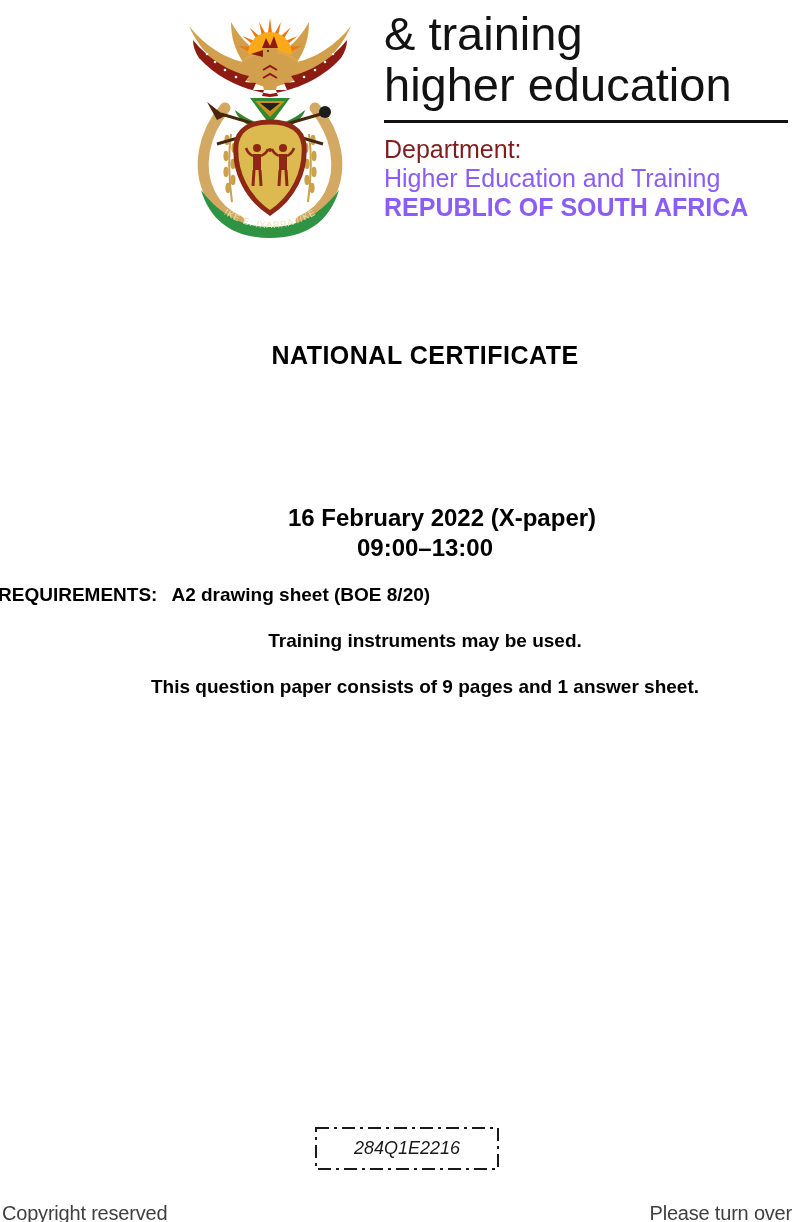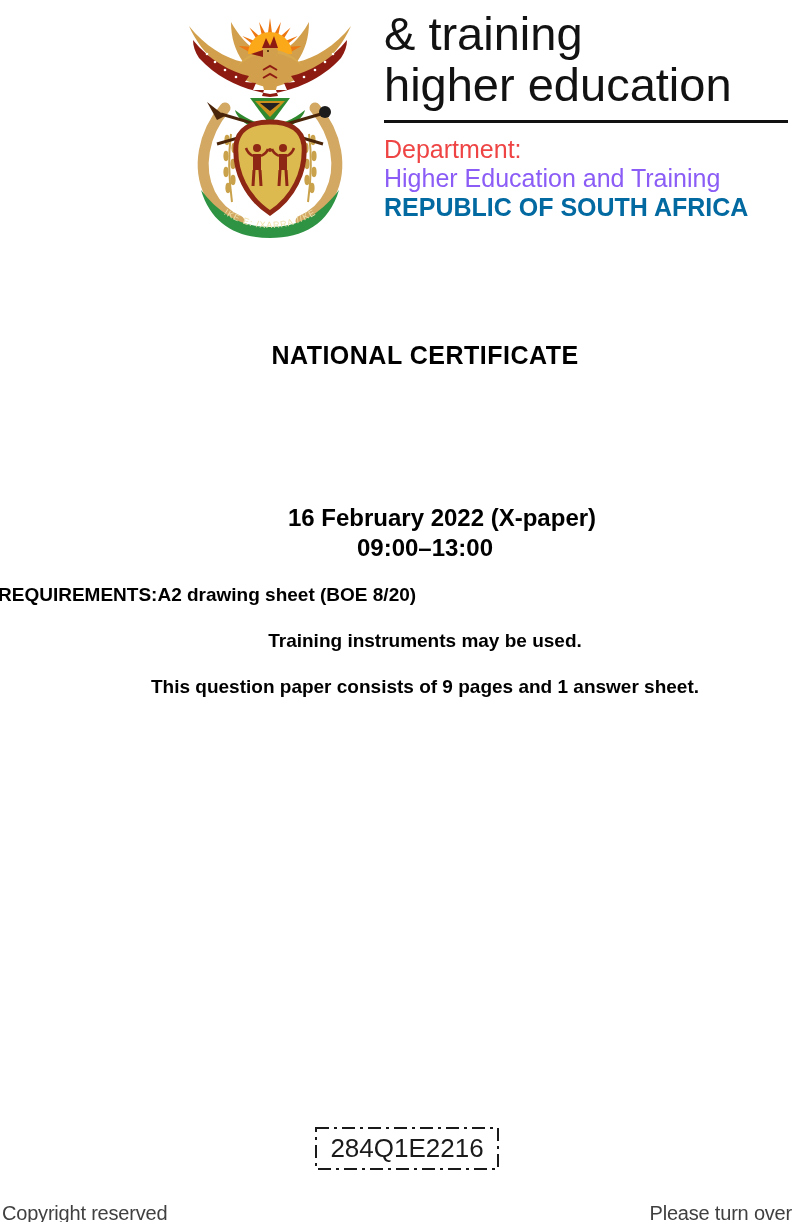"Department:" .dept { color: #ef4444 -> #7f1d1d }
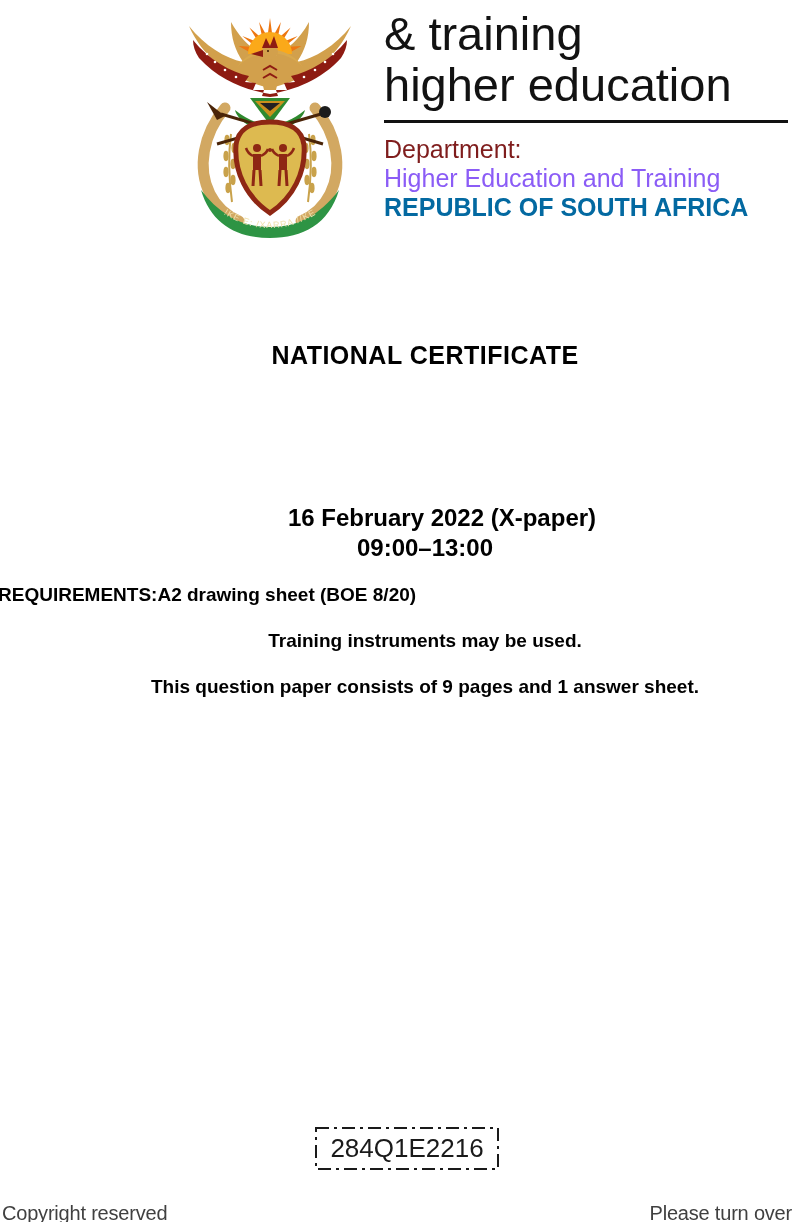"REPUBLIC OF SOUTH AFRICA" .country { color: #0369a1 -> #8b5cf6 }
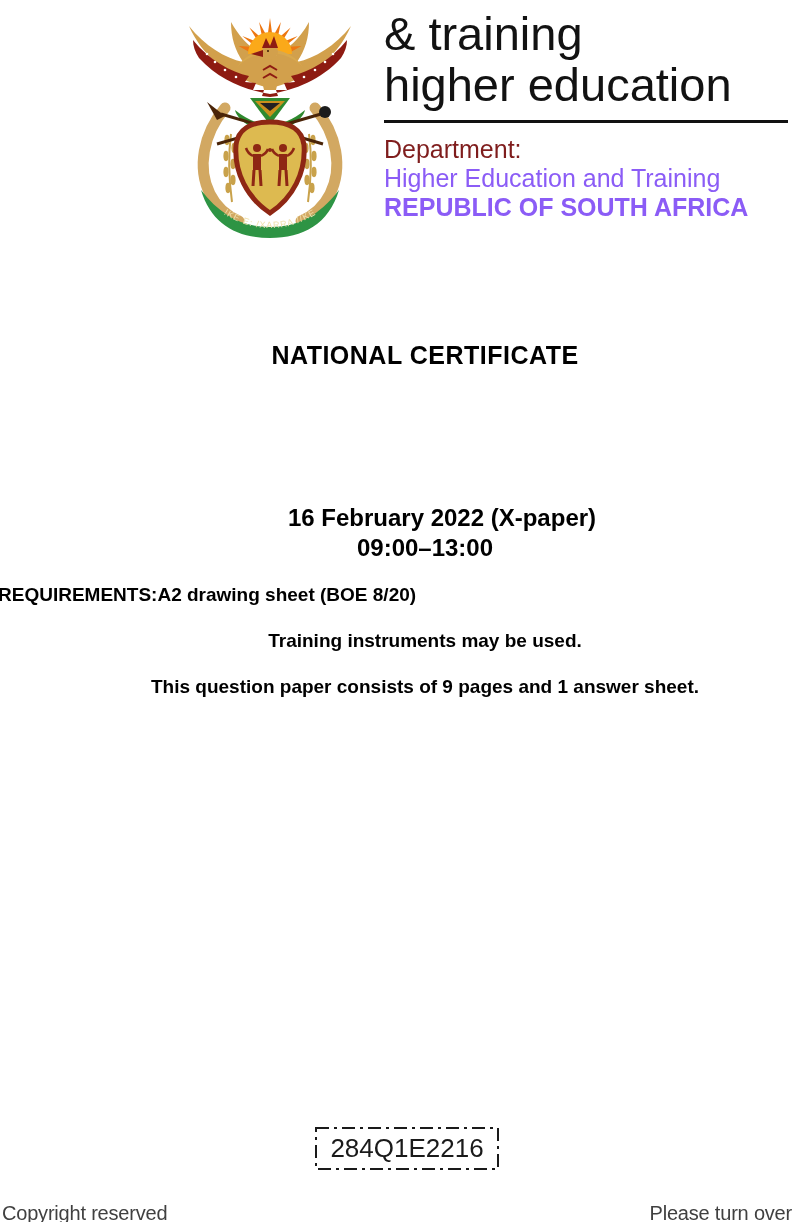"A2 drawing sheet (BOE 8/20)" .req .req-val { margin-left: none -> 14px }
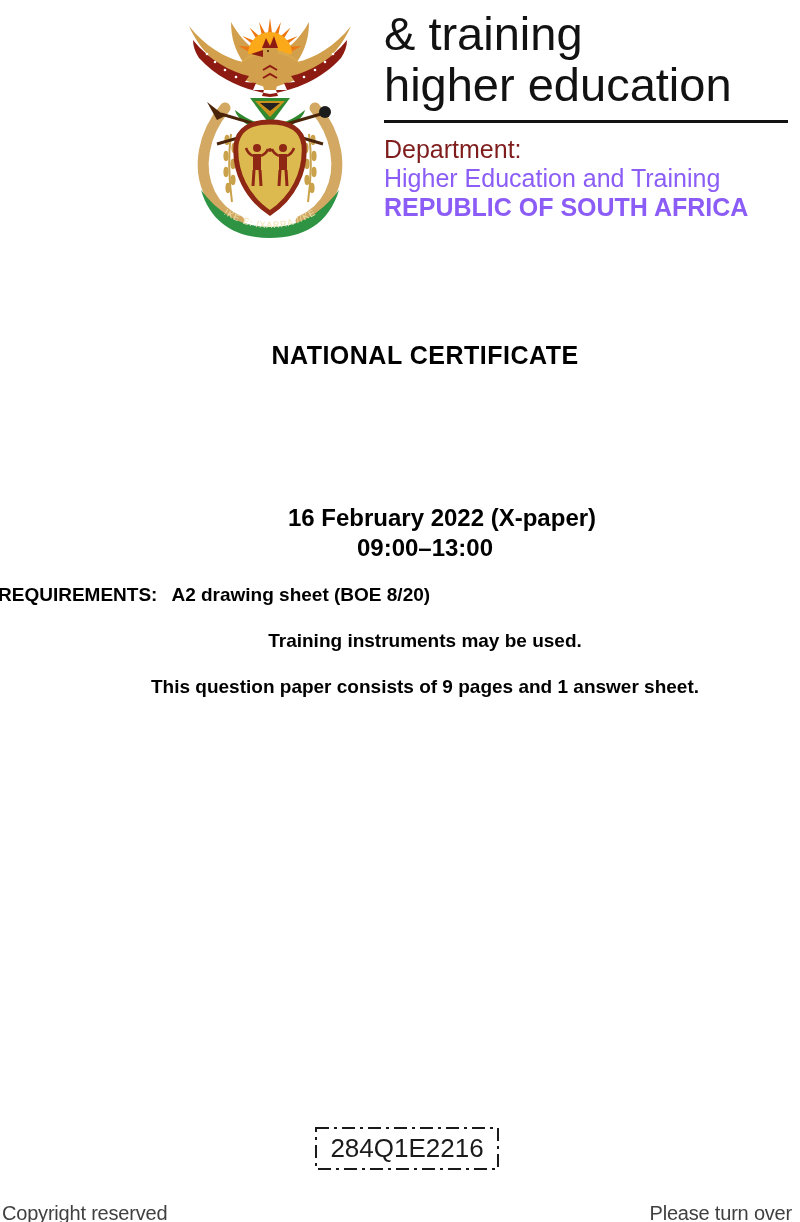"284Q1E2216" .codebox .codetext { font-size: 26px -> 18px; font-style: none -> italic }
